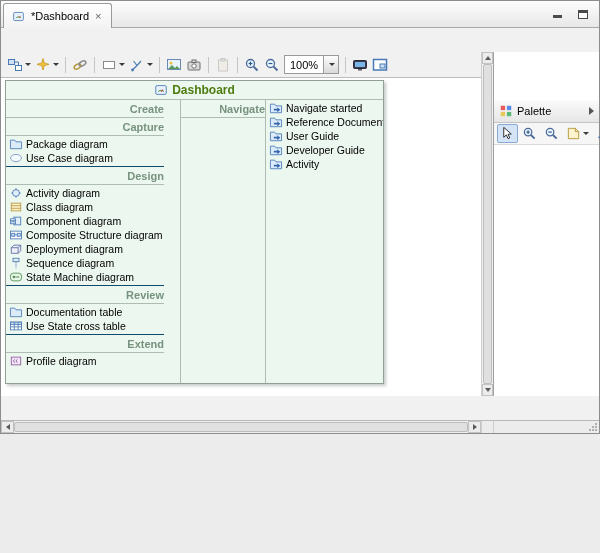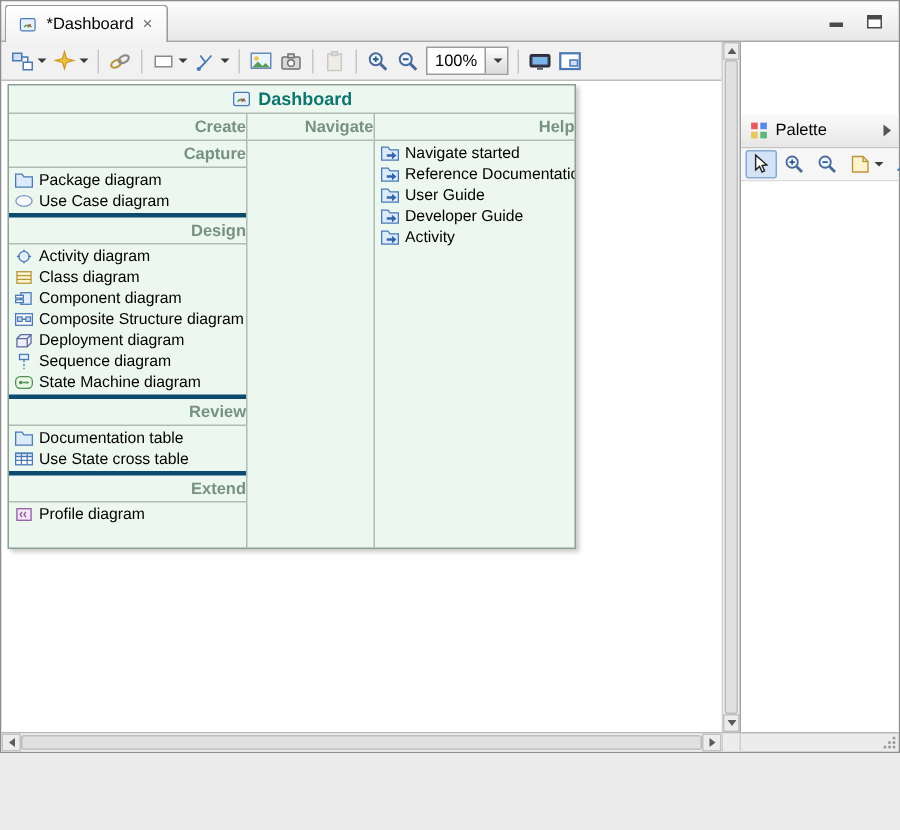"*Dashboard" .window { gap: none -> 24px; height: 502px -> 434px }
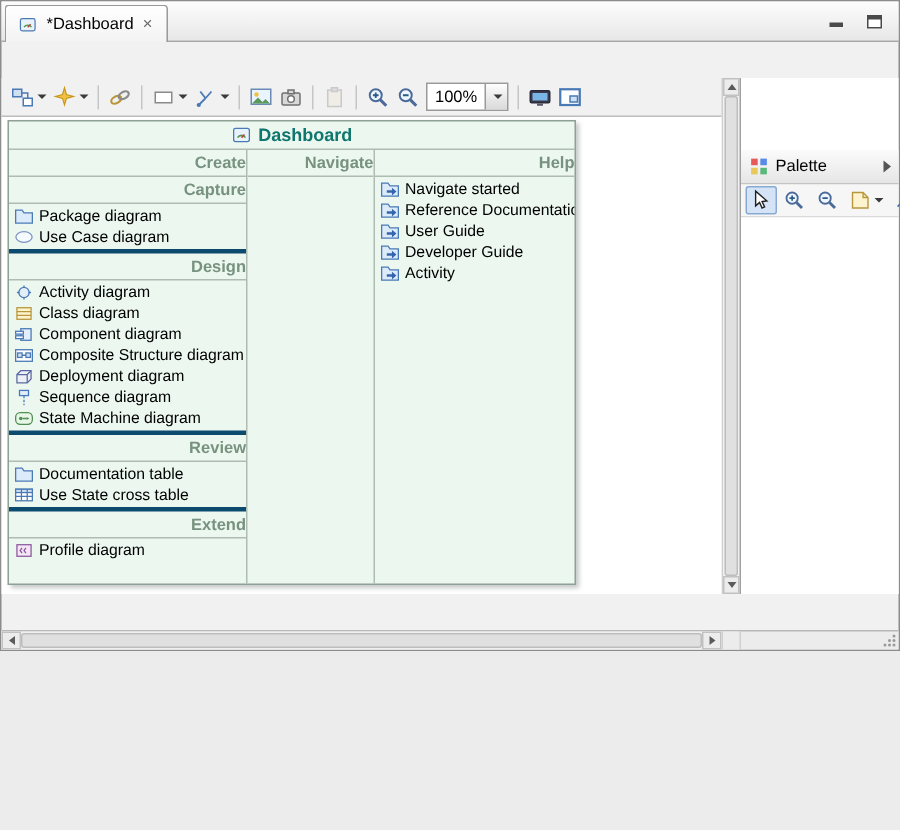"Dashboard" .dash-title-row { color: #0f766e -> #4d7c0f }
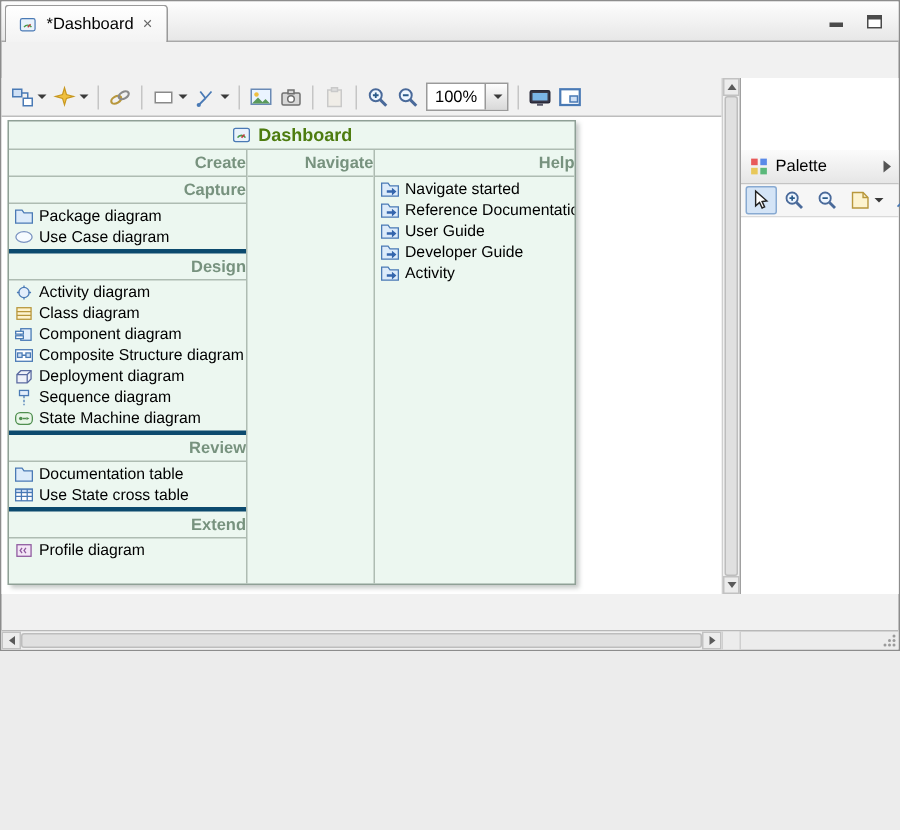"Navigate" .col-navigate { margin-left: none -> 16px }
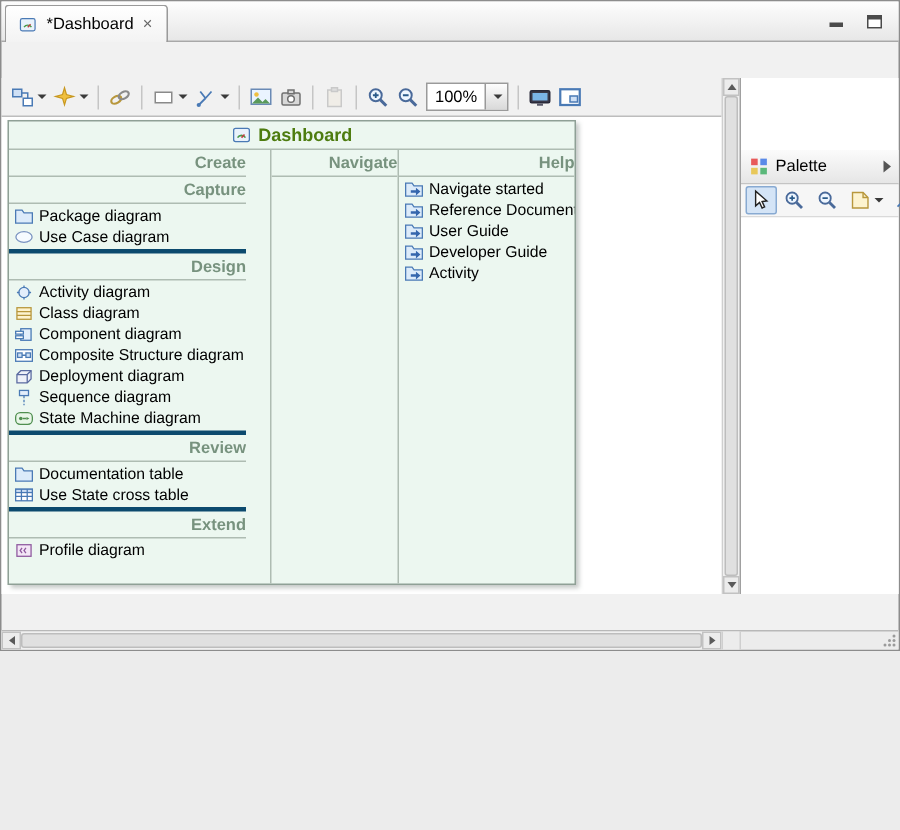"Help" div.sec-h { html: <div>Help</div> -> none }
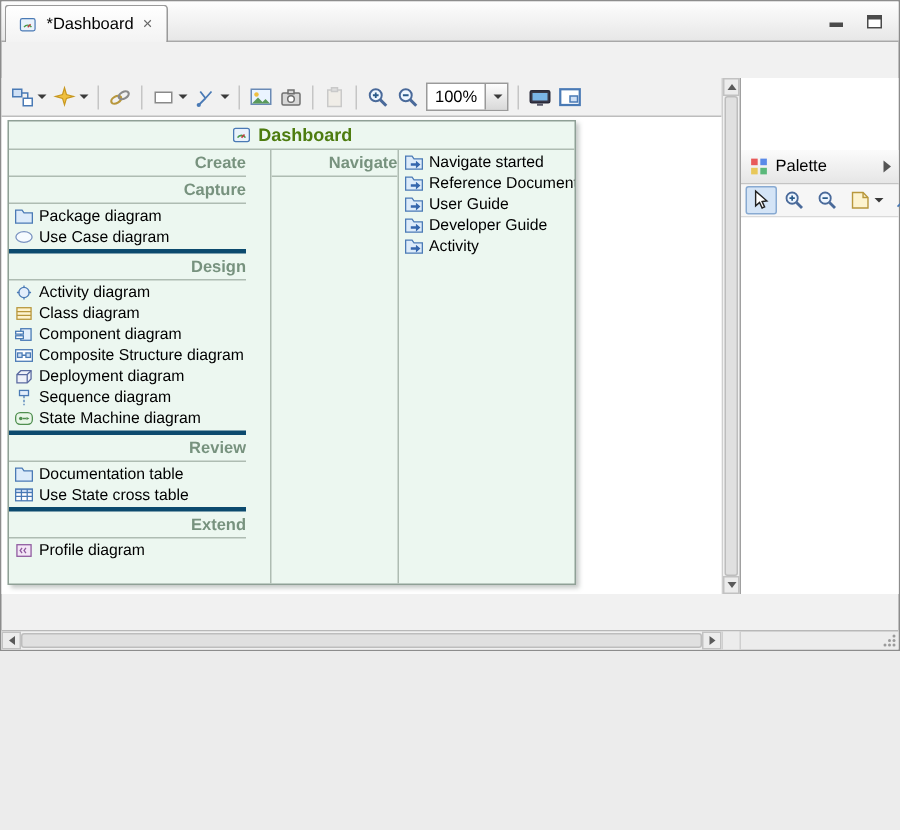"Package diagram" .grp { border-bottom: 3px solid #0c4a6e -> 1px solid #0c4a6e }
